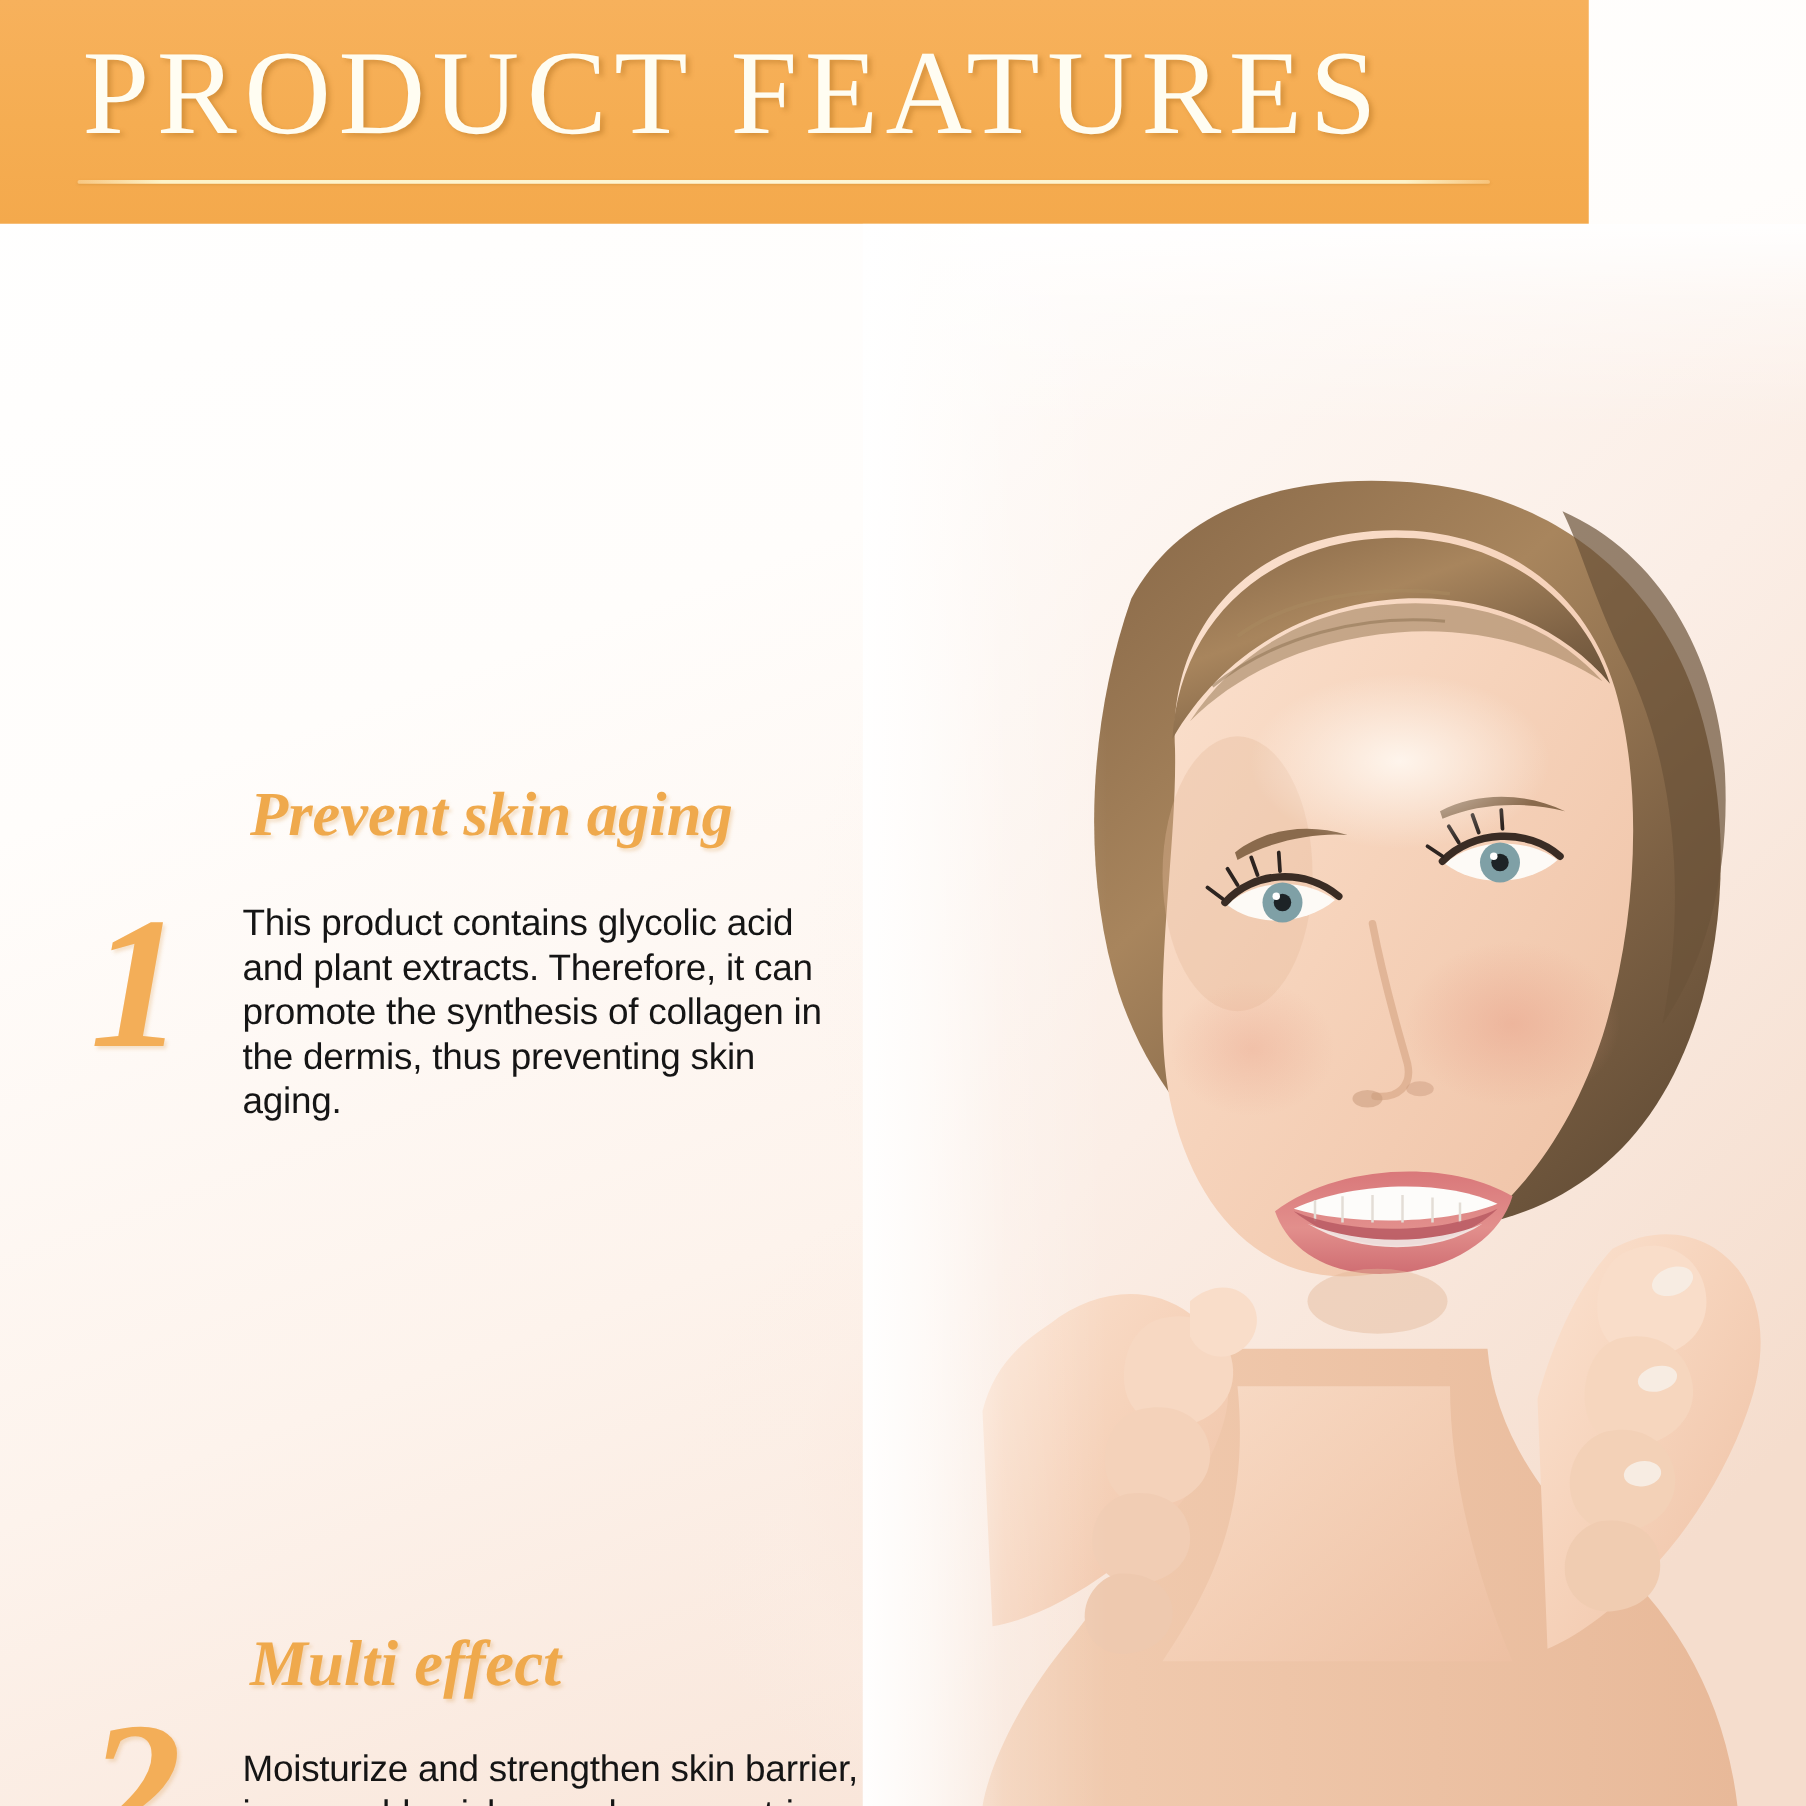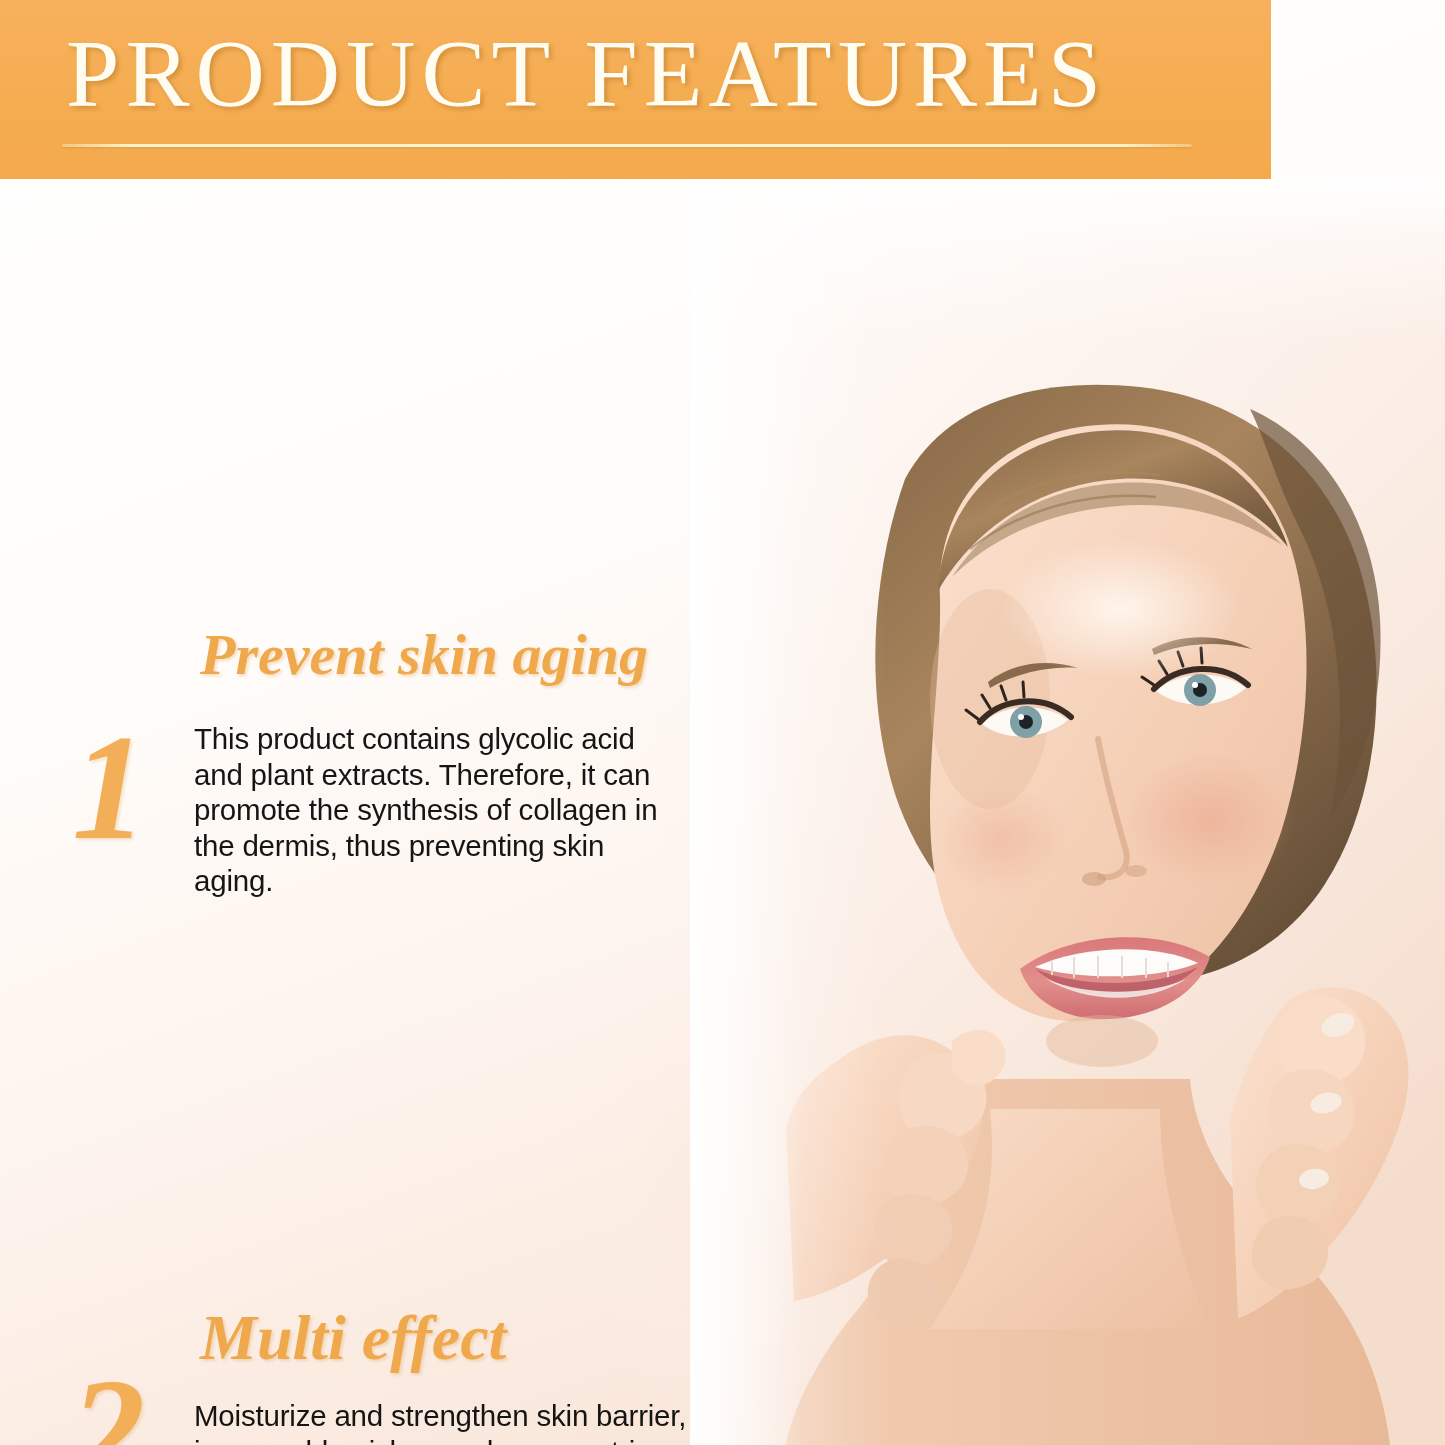"Prevent skin aging" #feature-1 .f-head { font-size: 58px -> 50px }
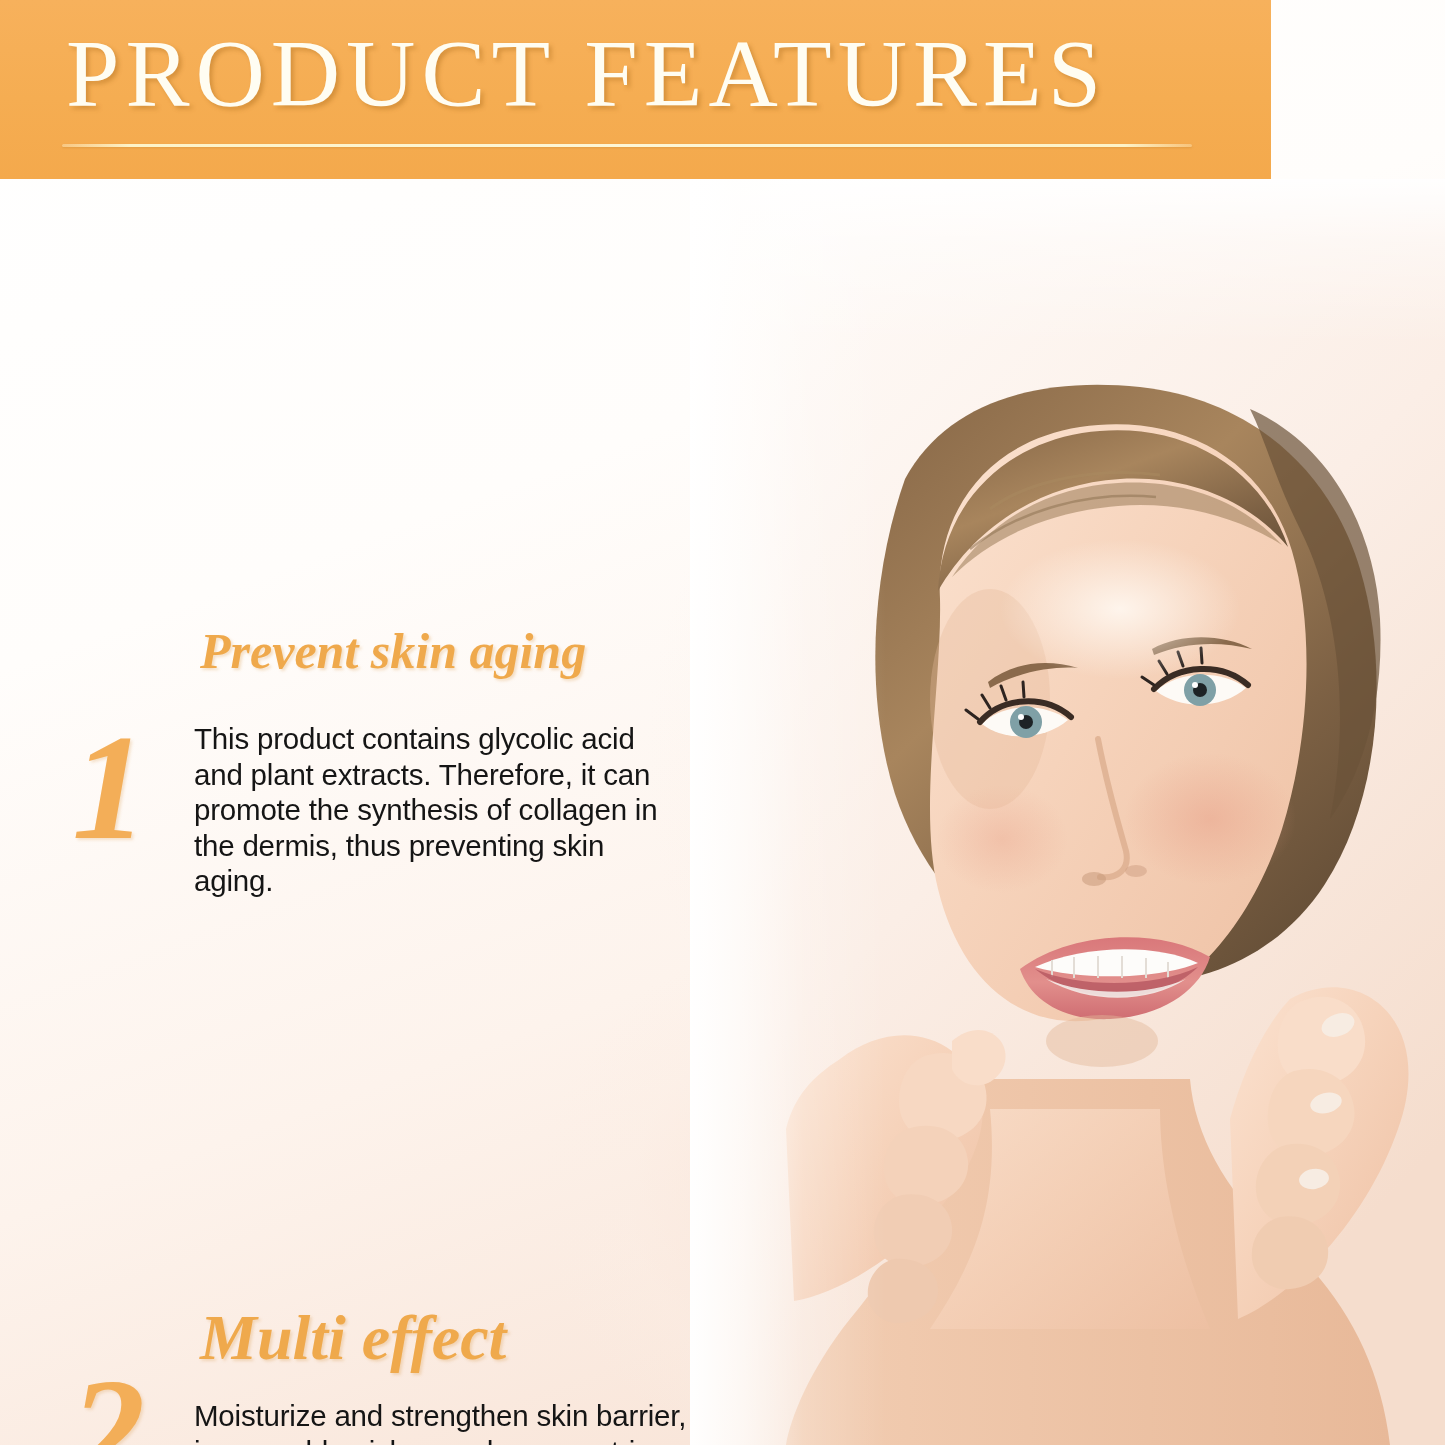"Multi effect" #feature-2 .f-head { font-size: 64px -> 52px }
